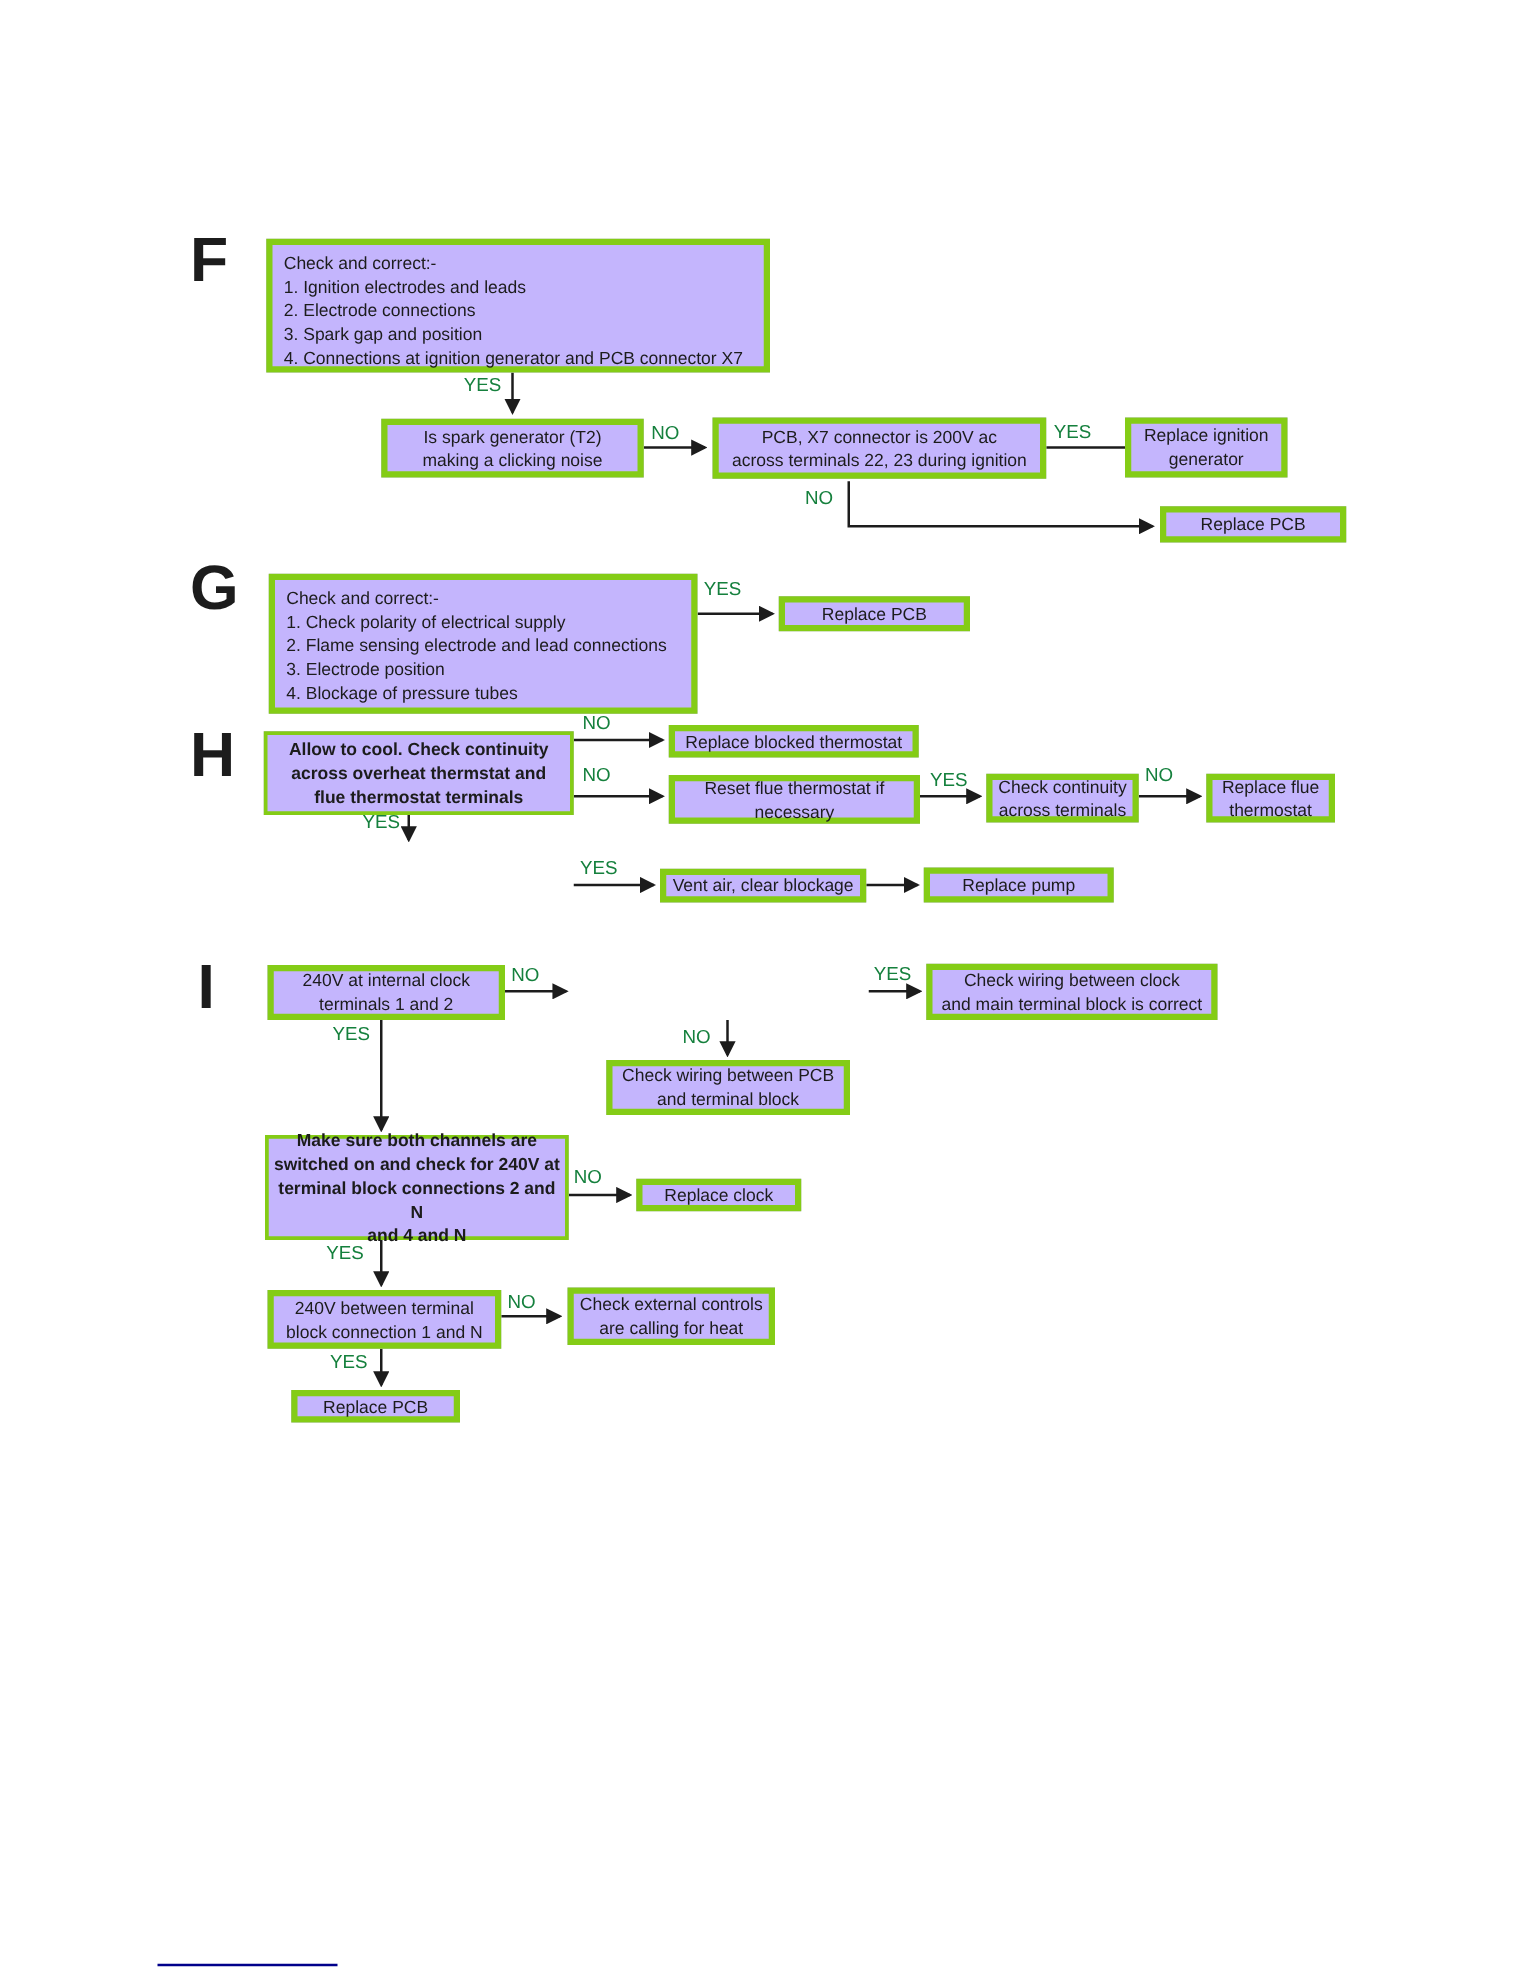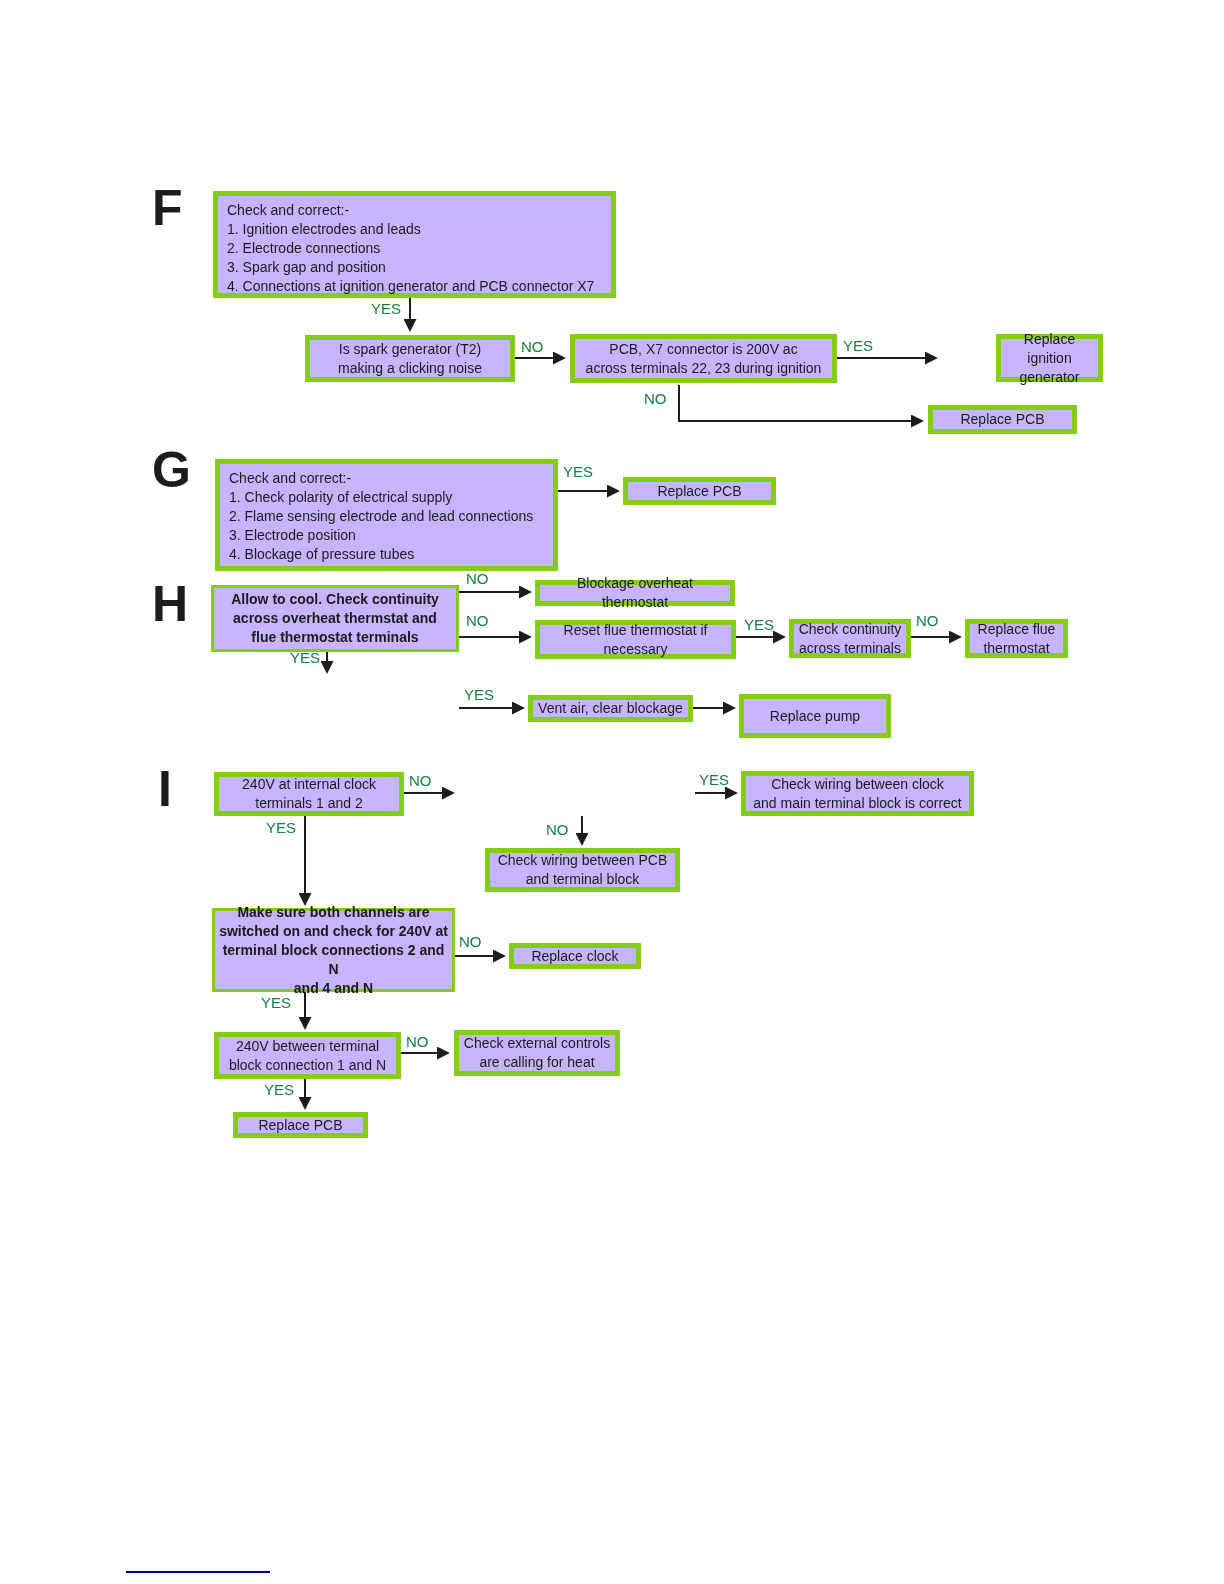"Replace ignition" div.box { left: 996px -> 900px; width: 107px -> 130px }
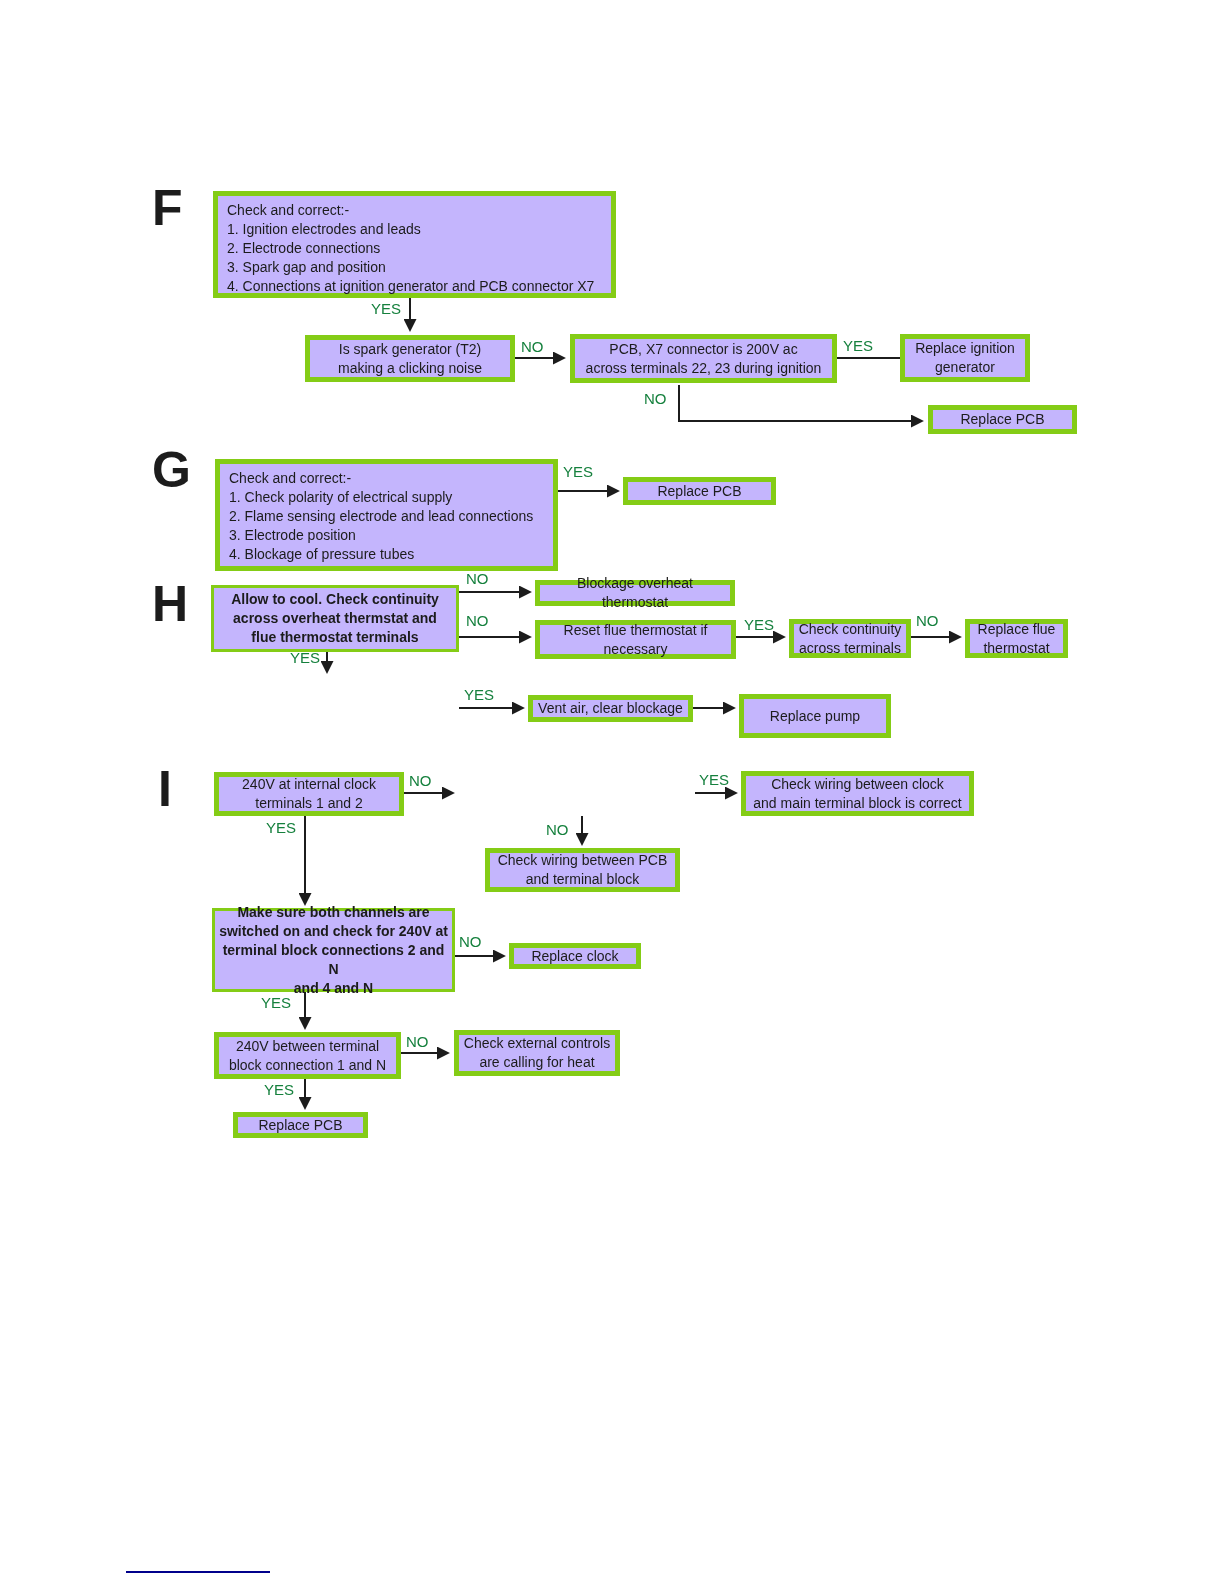"Blockage overheat thermostat" div.box { text: Blockage overheat -> Replace blocked }
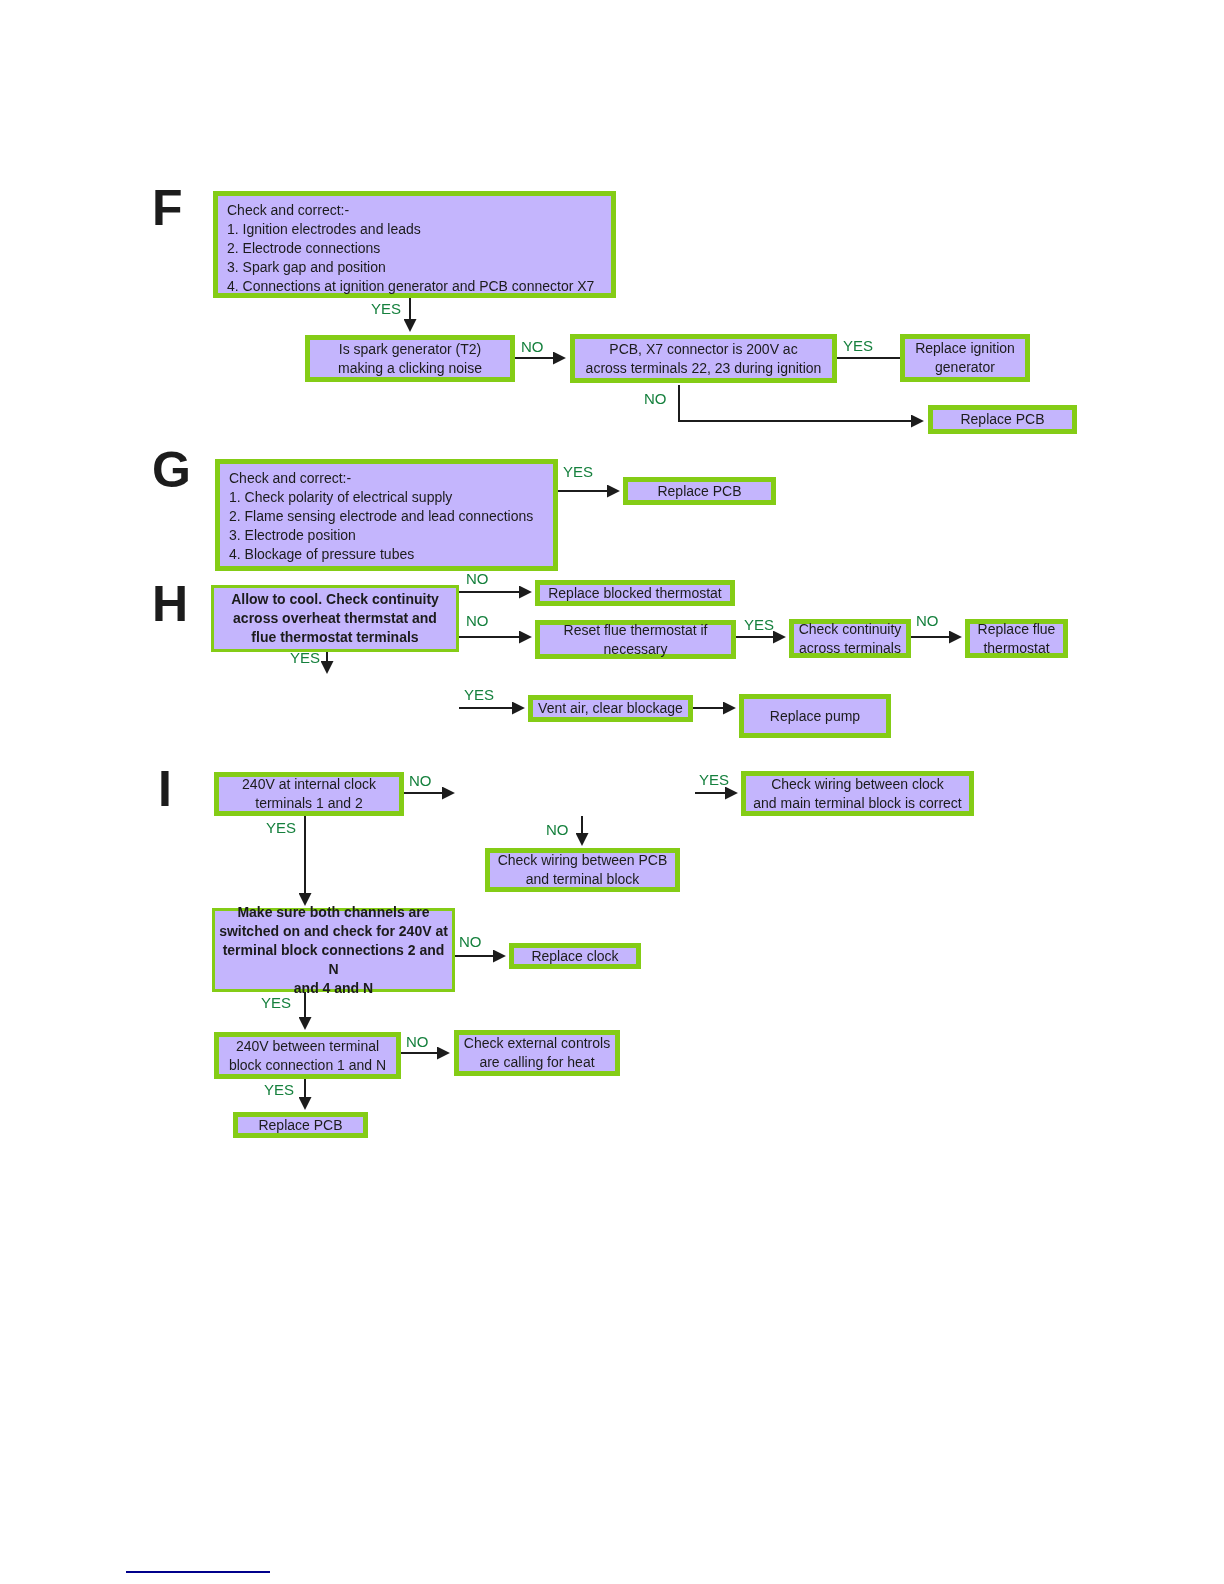"Replace pump" div.box { height: 44px -> 28px }
